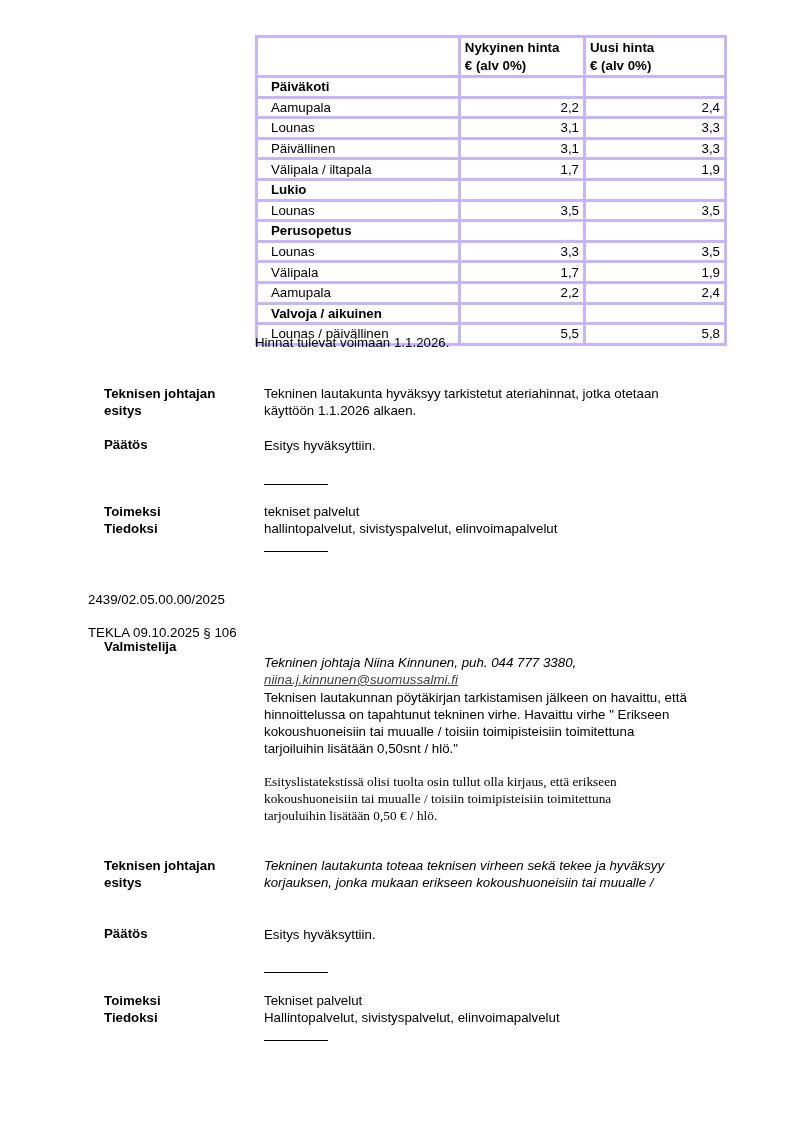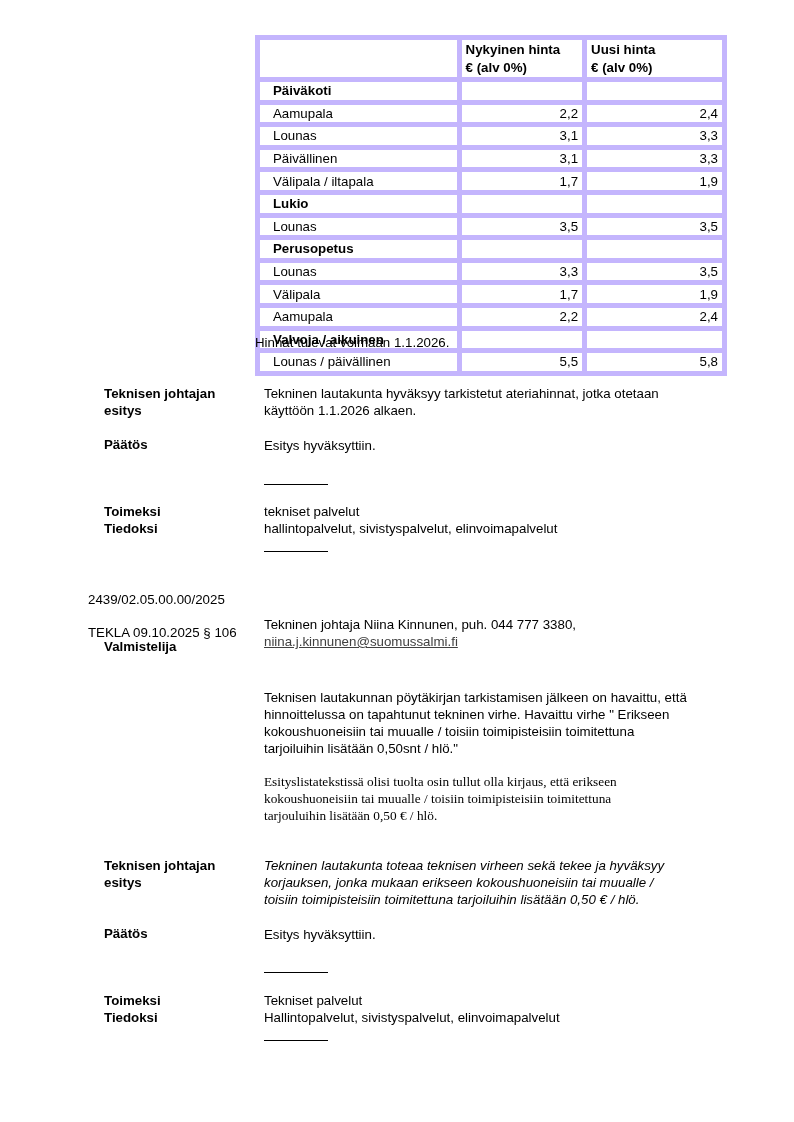"Nykyinen hinta" table.prices td { border: 5px solid #c4b5fd -> 3px solid #c4b5fd }
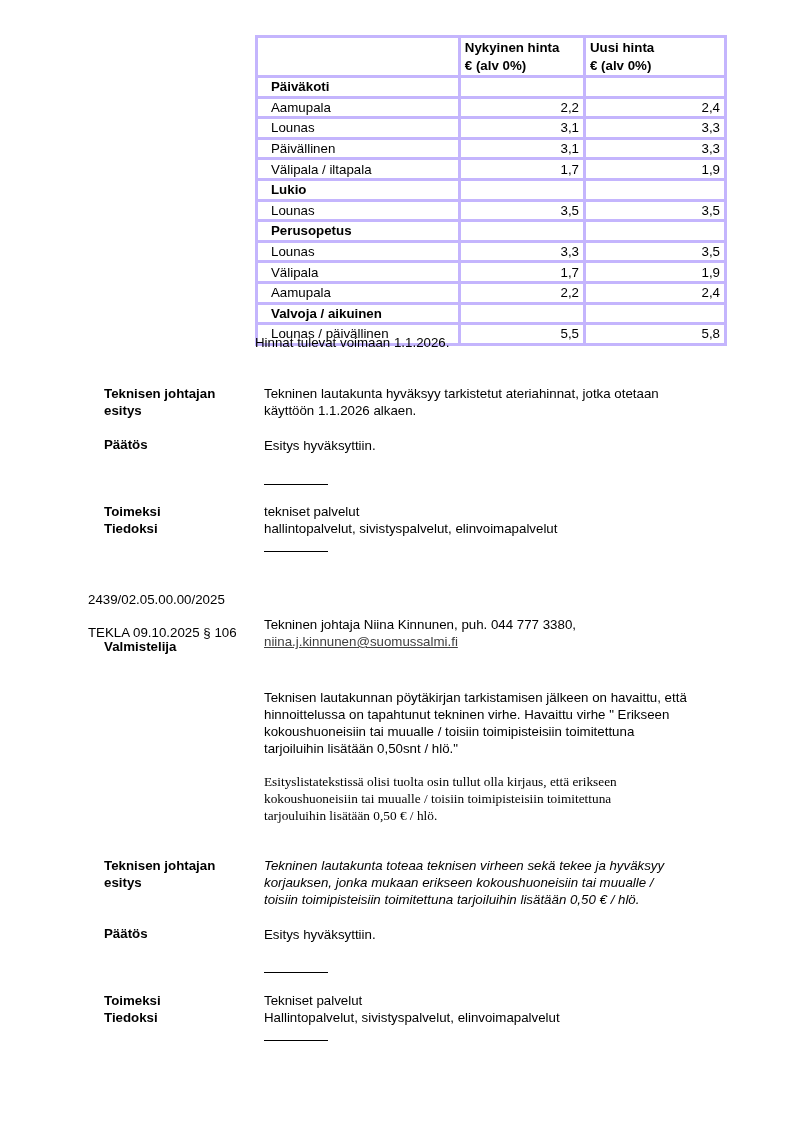"Tekninen johtaja Niina Kinnunen, puh." div.text { font-style: none -> italic; top: 616px -> 654px }
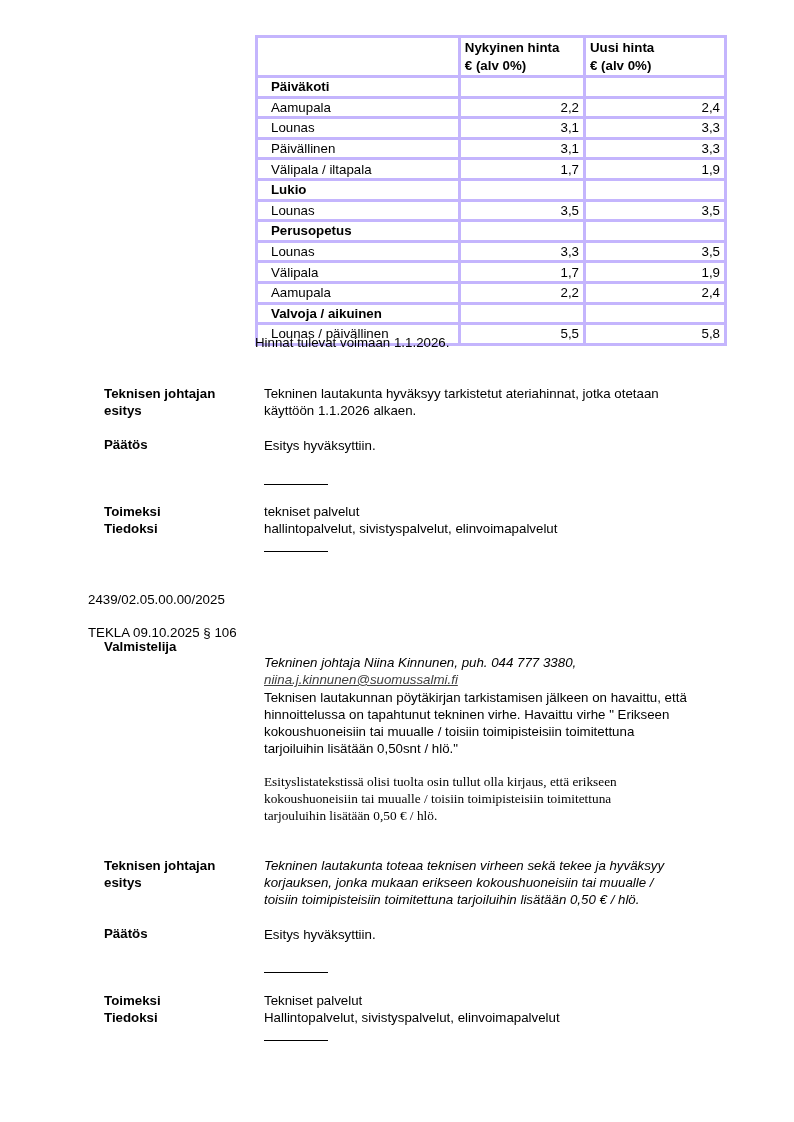"toisiin toimipisteisiin toimitettuna" div { html: <div>toisiin toimipisteisiin toimitettuna tarjoiluihin lisätään 0,50 € / hlö.</div> -> none }
